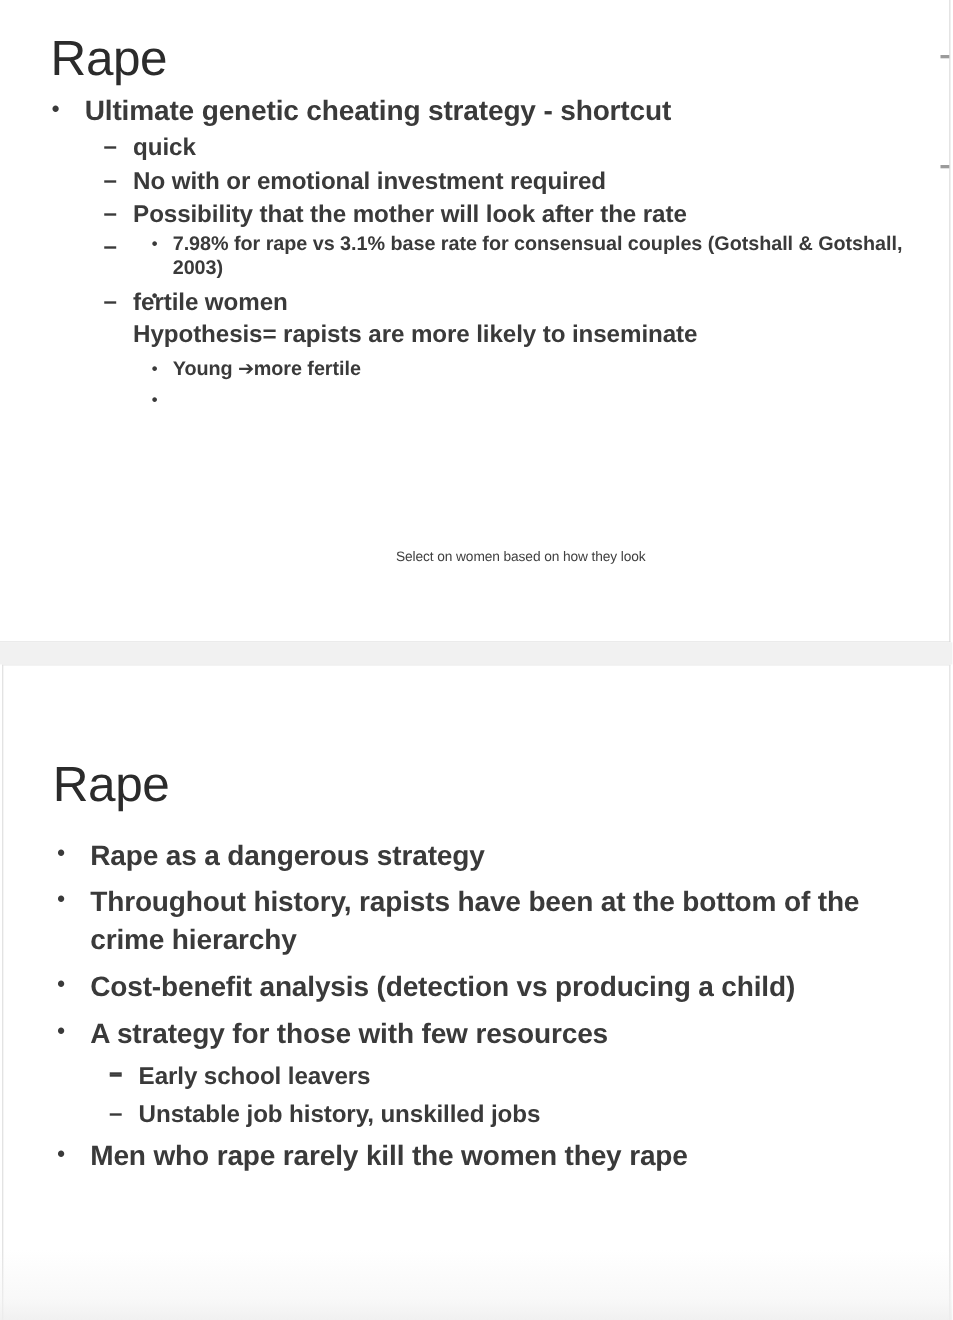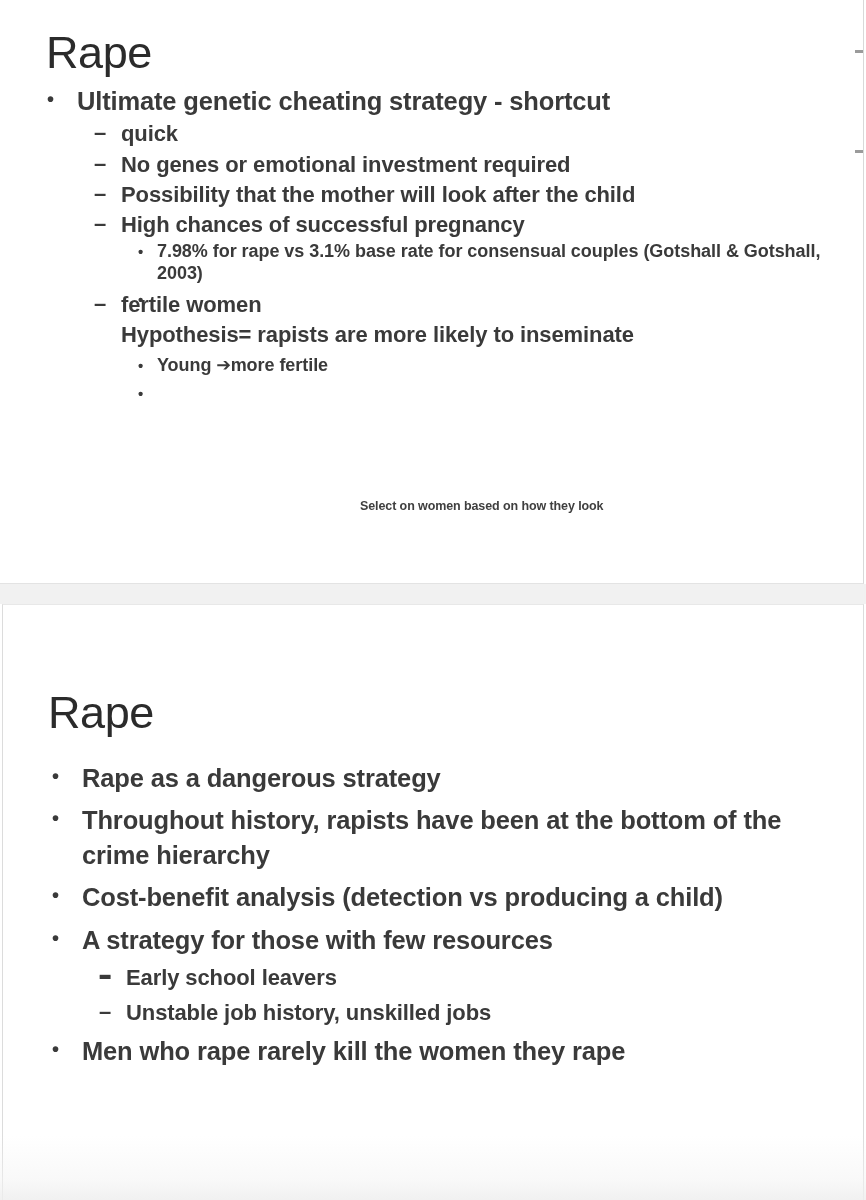"No genes or emotional investment" span.txt { text: genes -> with }
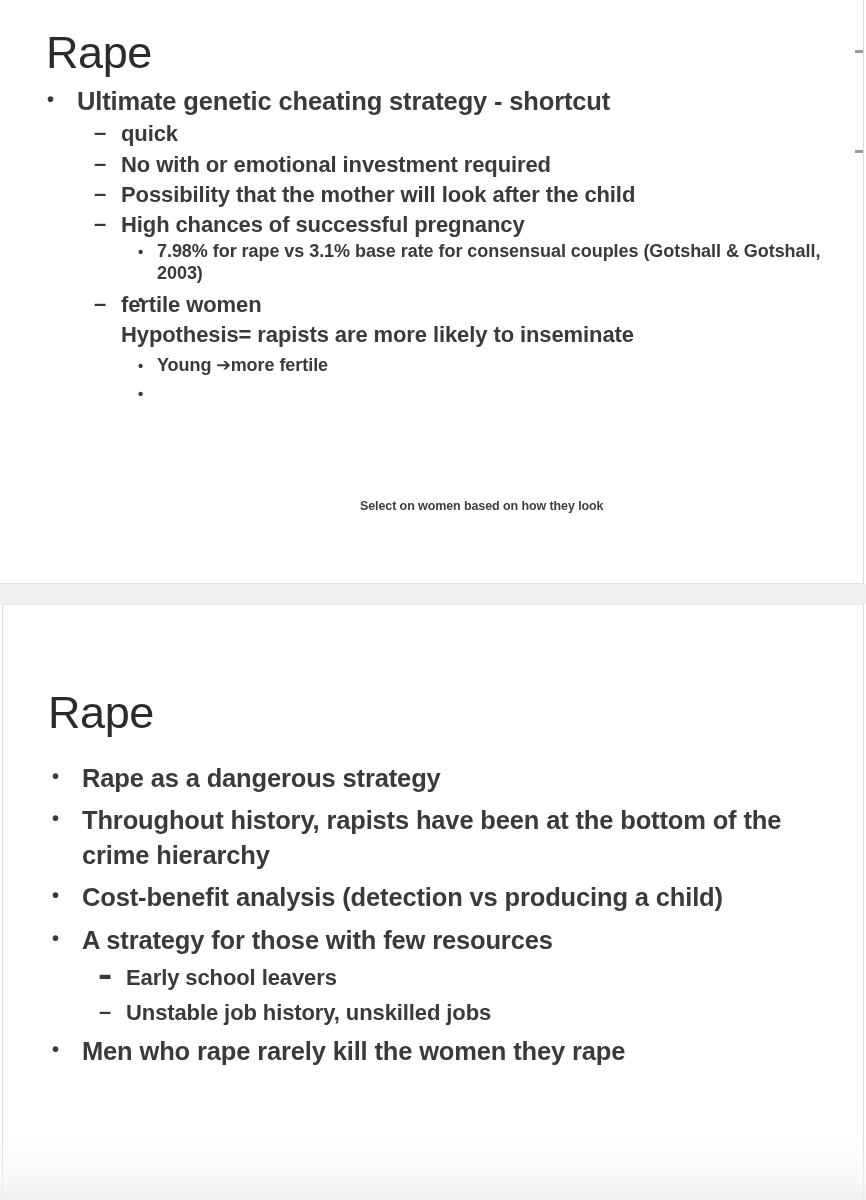"Possibility that the mother will" span.txt { text: child -> rate }
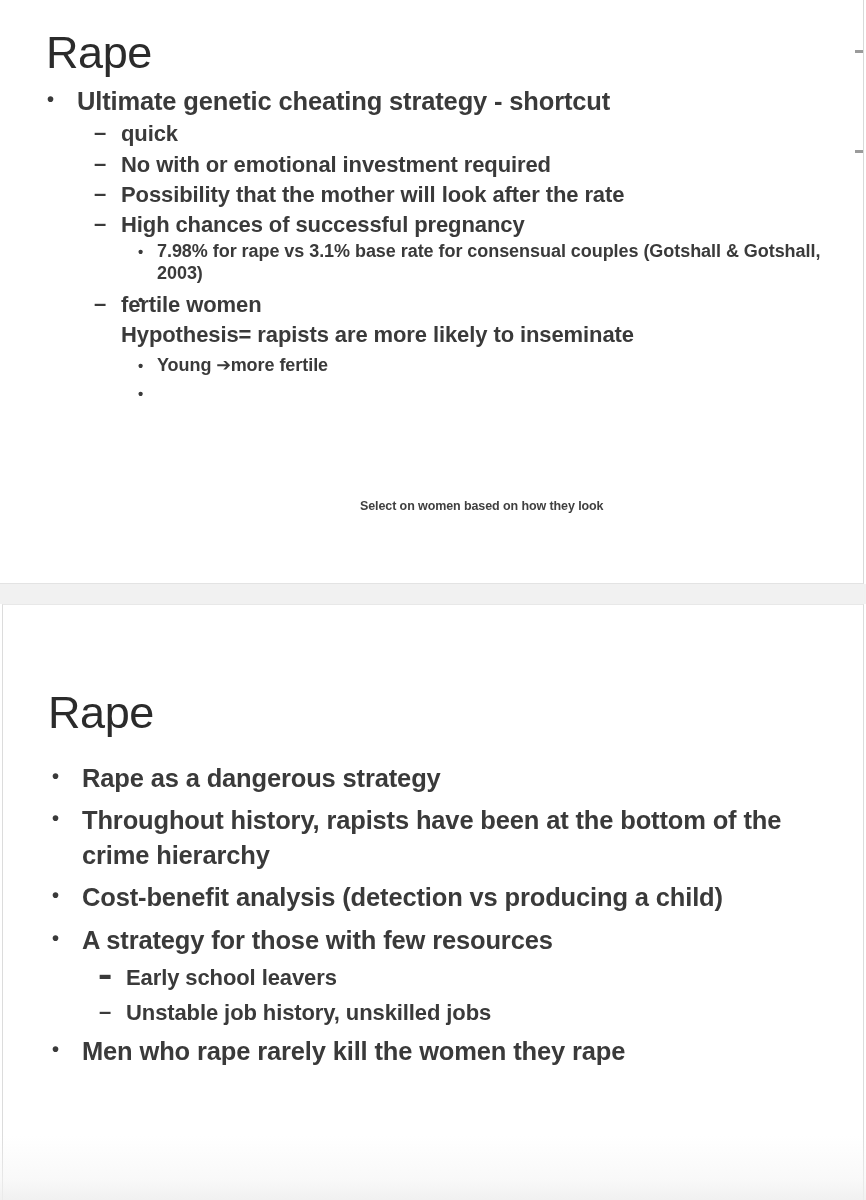"High chances of successful pregnancy" span.txt { html: <span>High chances of successful pregnancy</span> -> none }
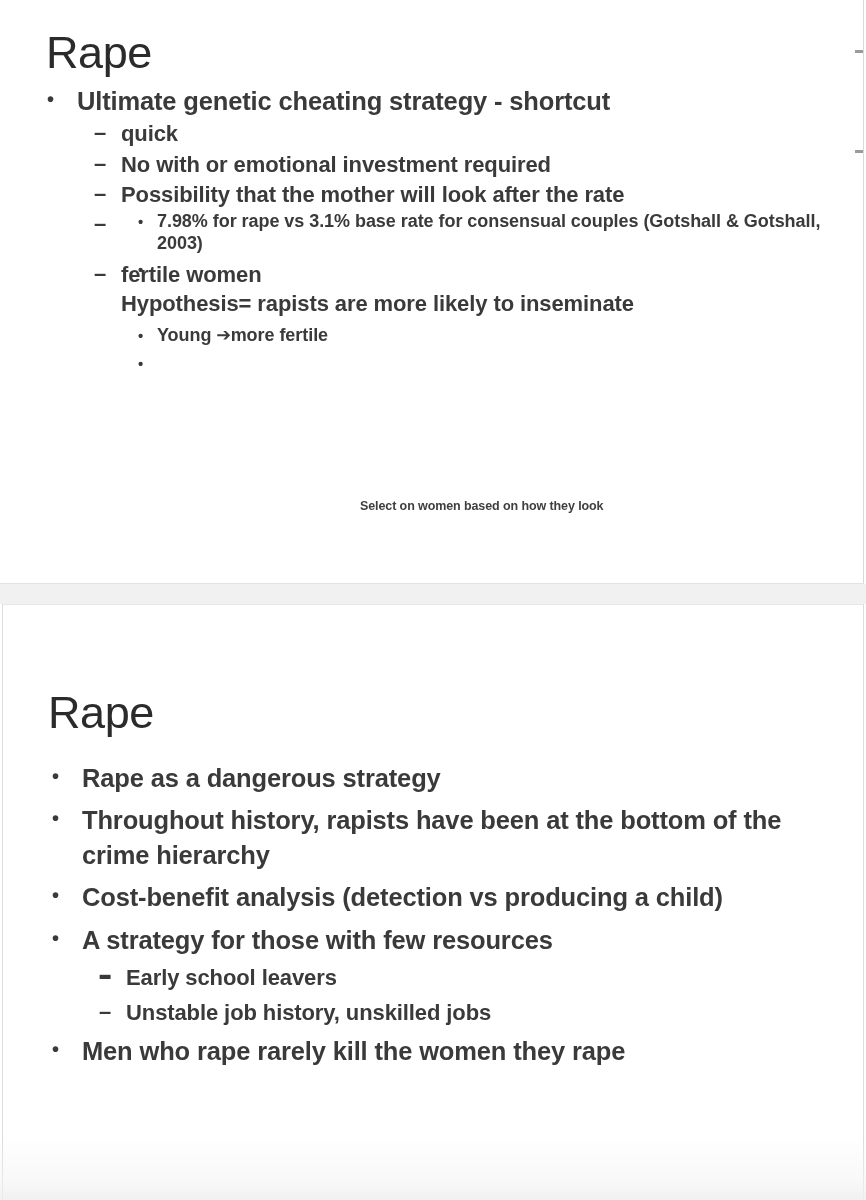"Select on women based on" .inline-note { font-weight: 700 -> 400 }
